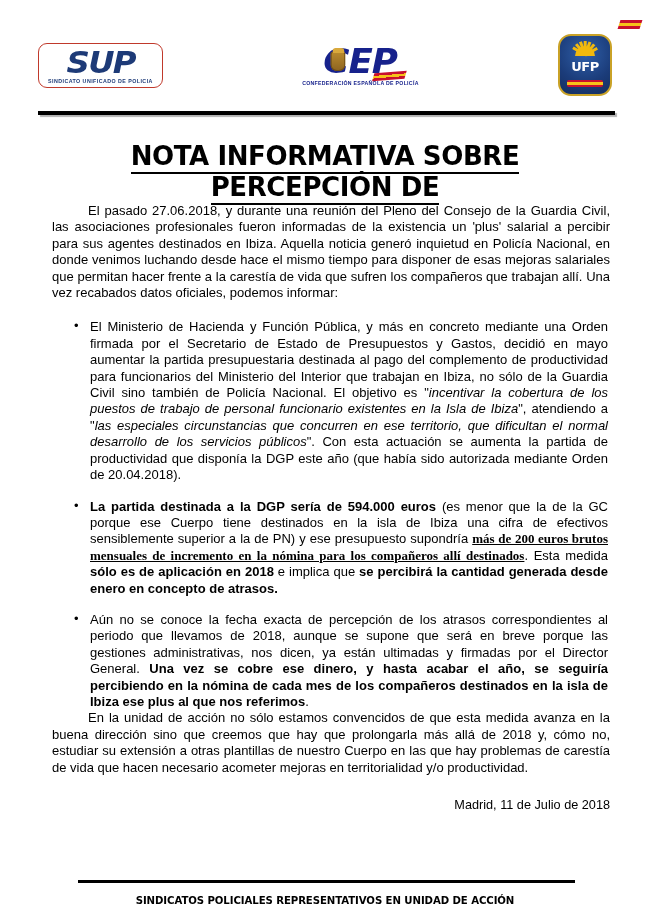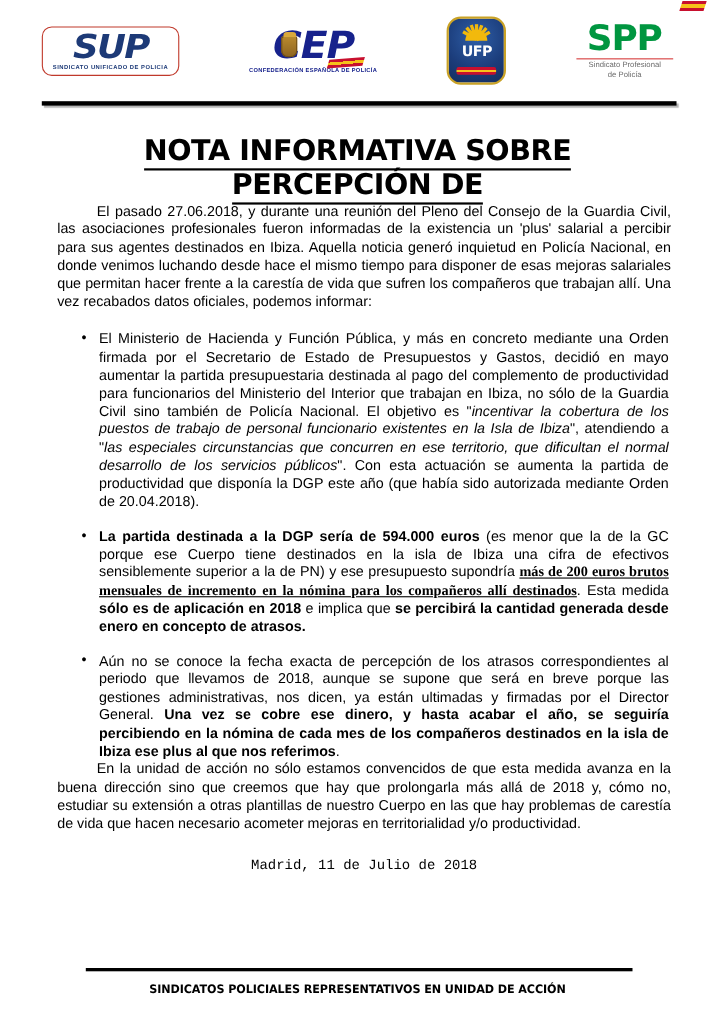"SUP" .logo-band { margin-top: none -> 19px }
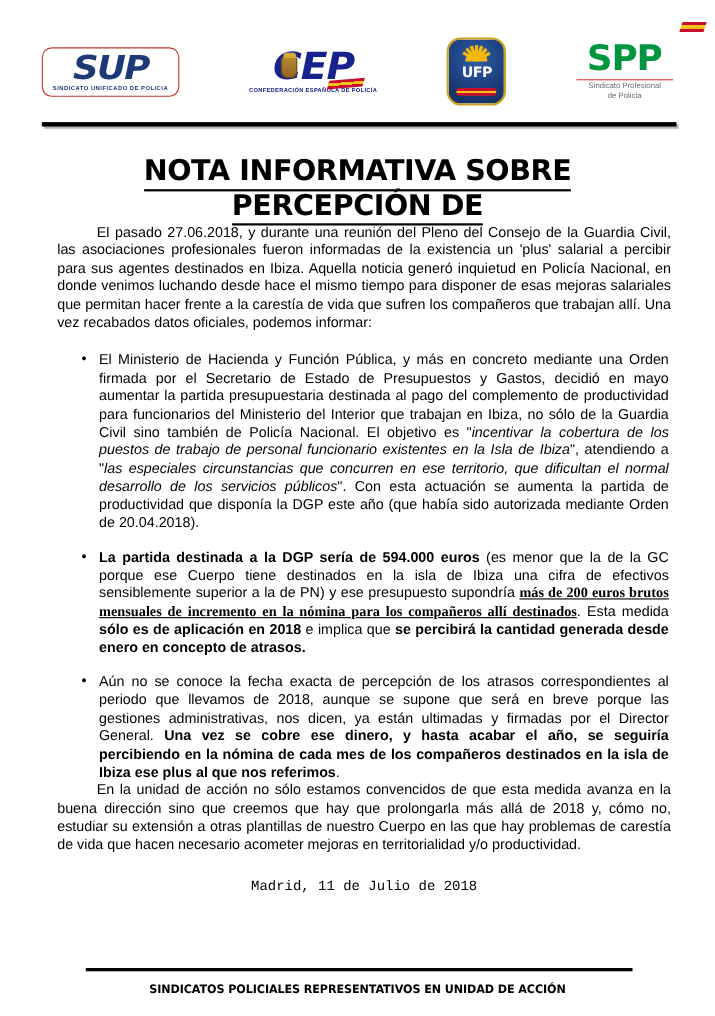"SPP" div.logo { html: <div> <div>SPP</div> <div></div> <div> <div>Sindicato Profesional</div> <div>de Policía</div> </div> </div> -> none }
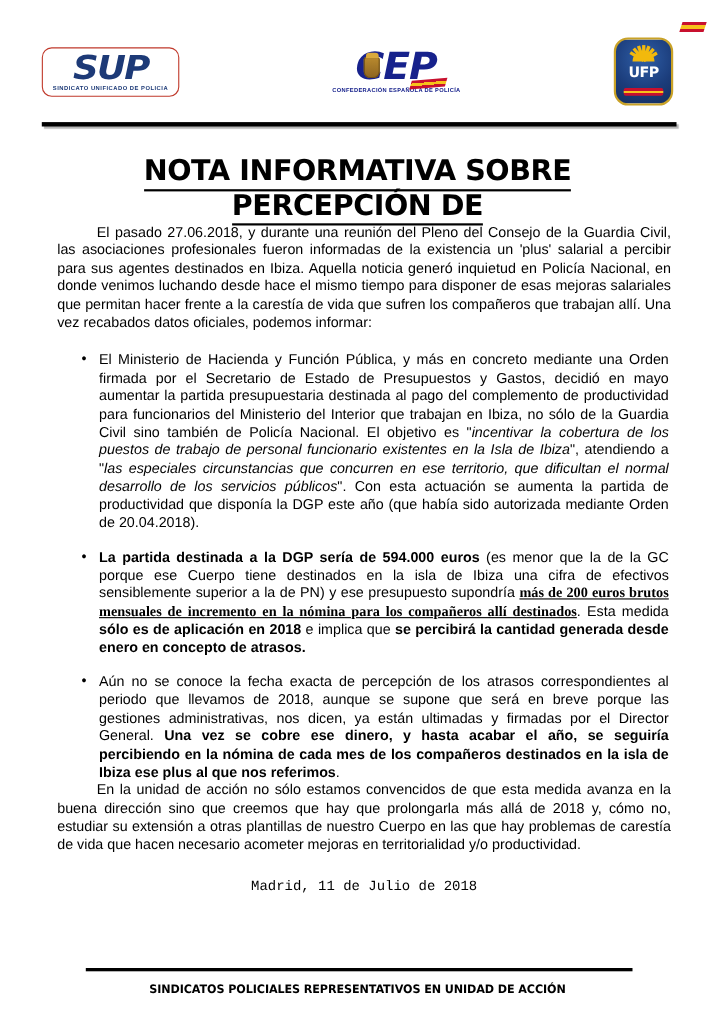"Madrid, 11 de Julio de" .signature { font-family: Liberation Mono, monospace -> none; text-align: center -> right }
